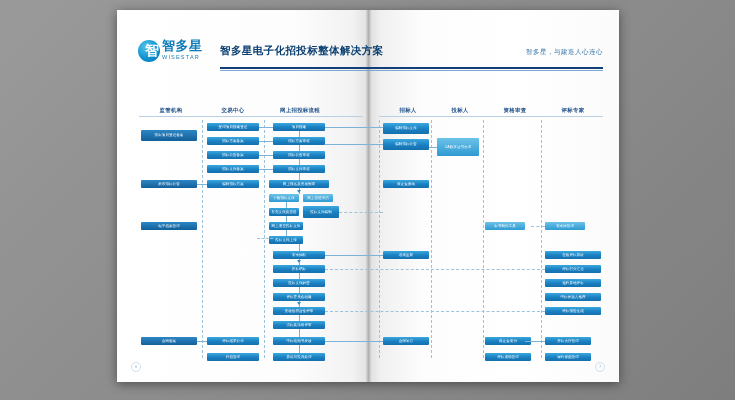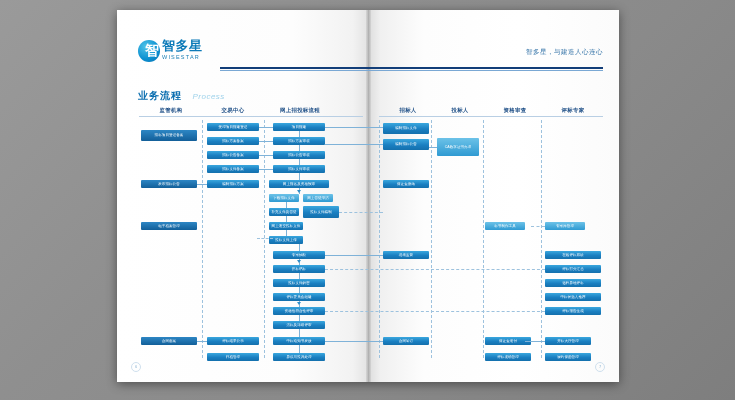"智多星电子化招投标整体解决方案" div { html: none -> <div>智多星电子化招投标整体解决方案</div> }
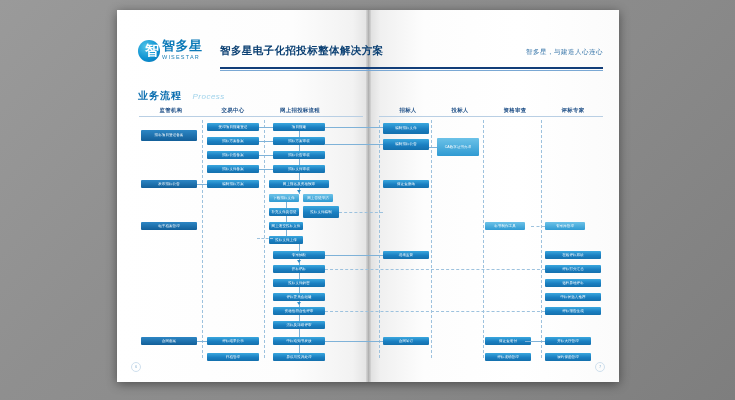"业务流程 Process" div { html: <div> <span>业务流程</span> <span>Process</span> </div> -> none }
